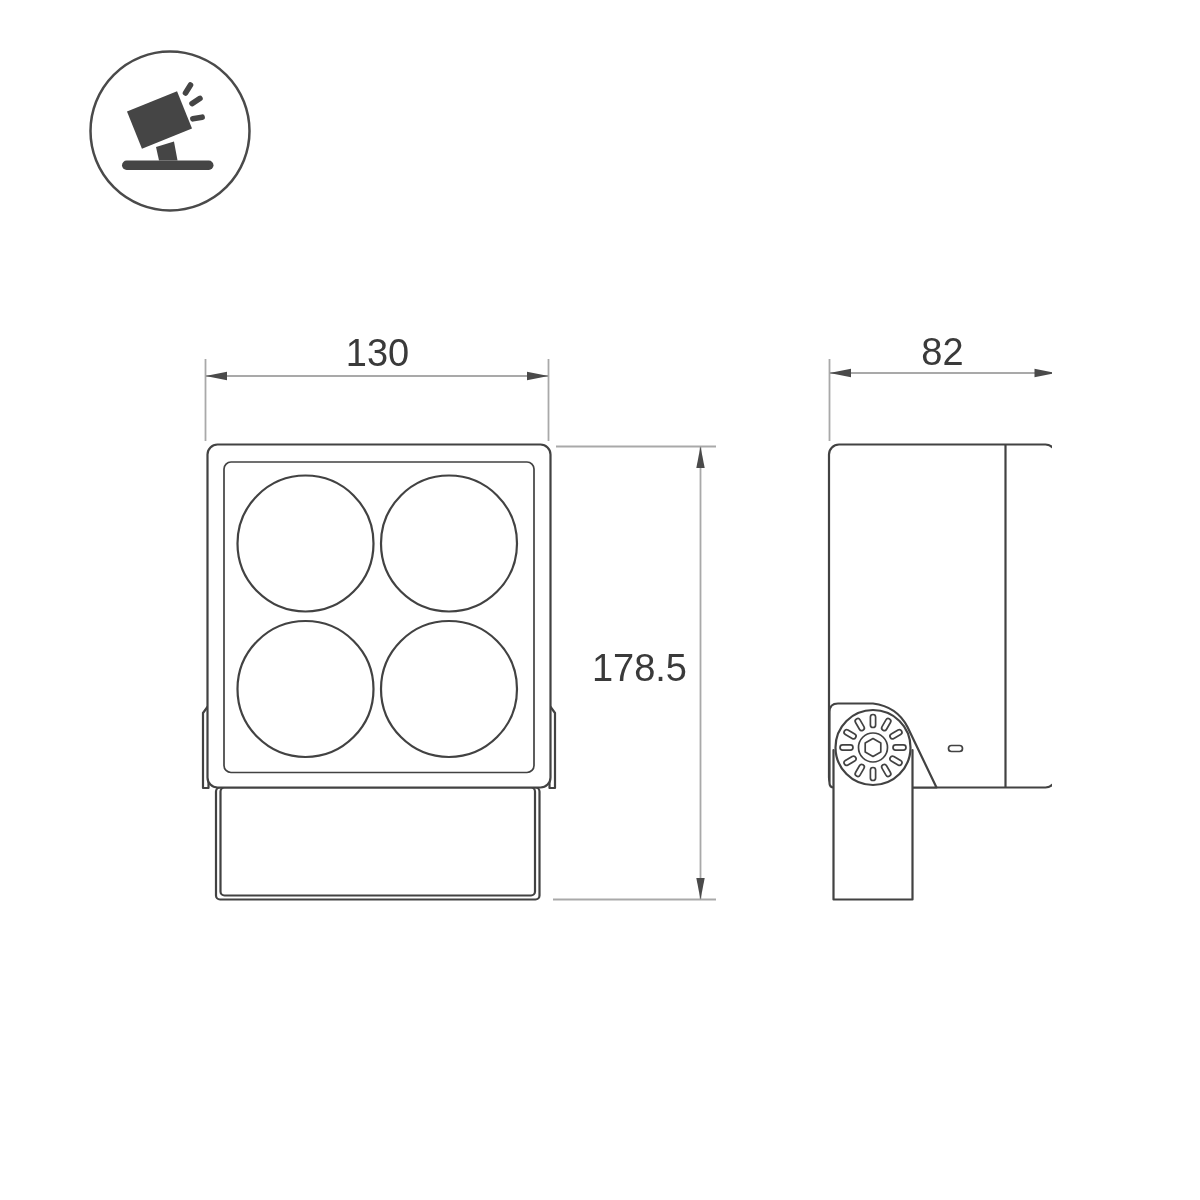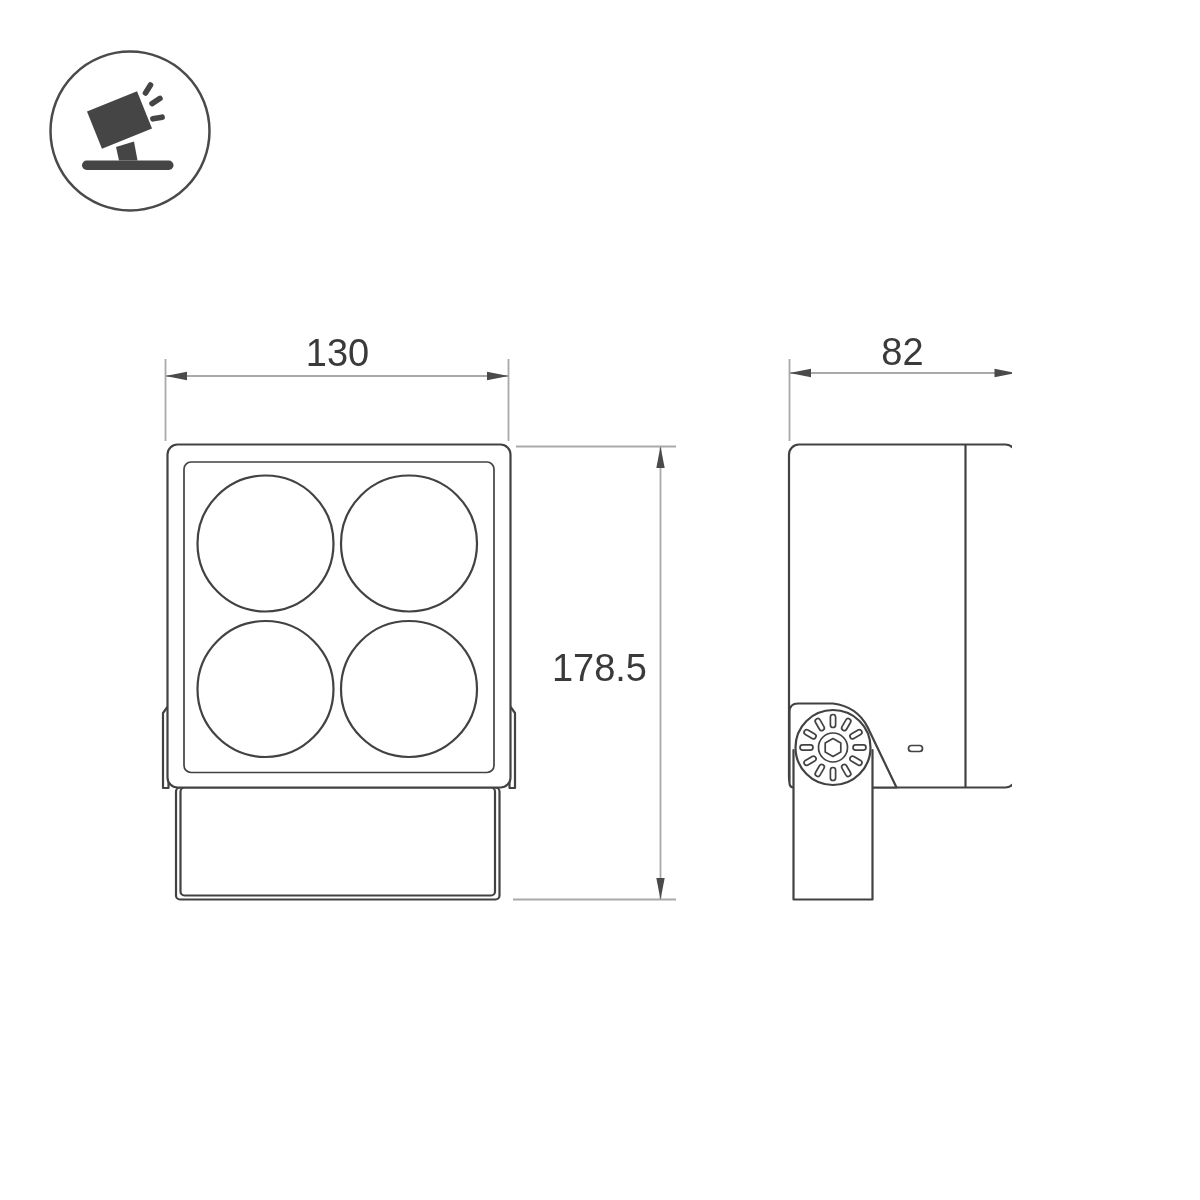"130" .page { padding-left: none -> 40px }
